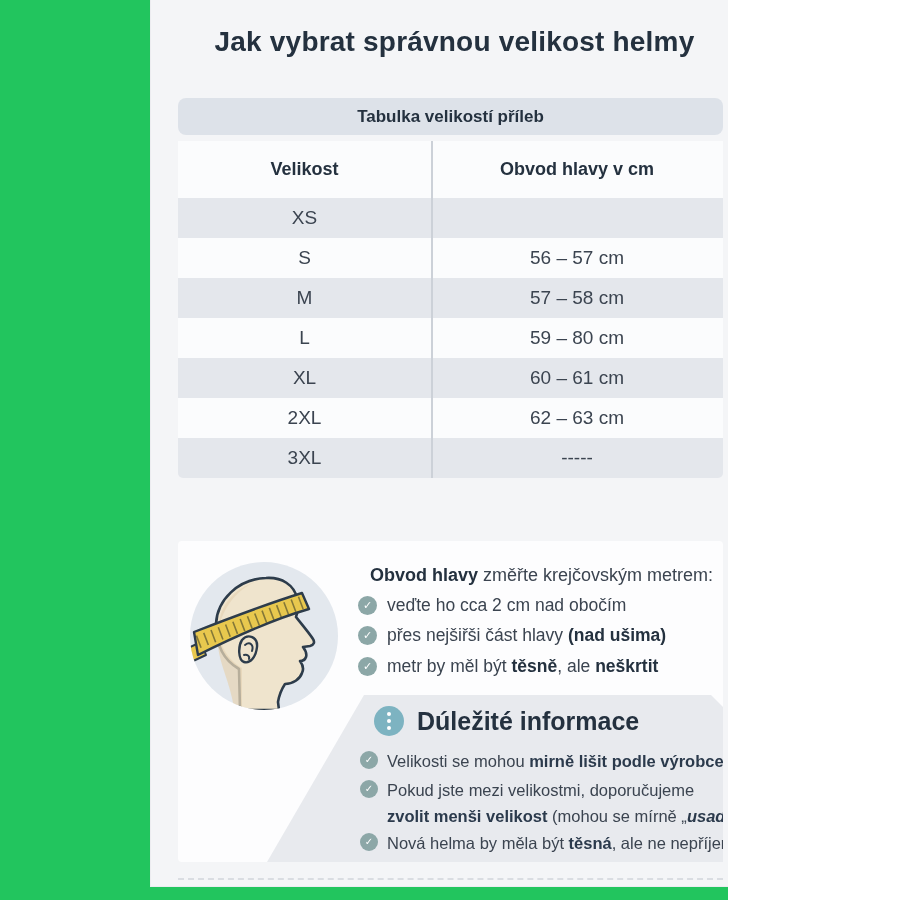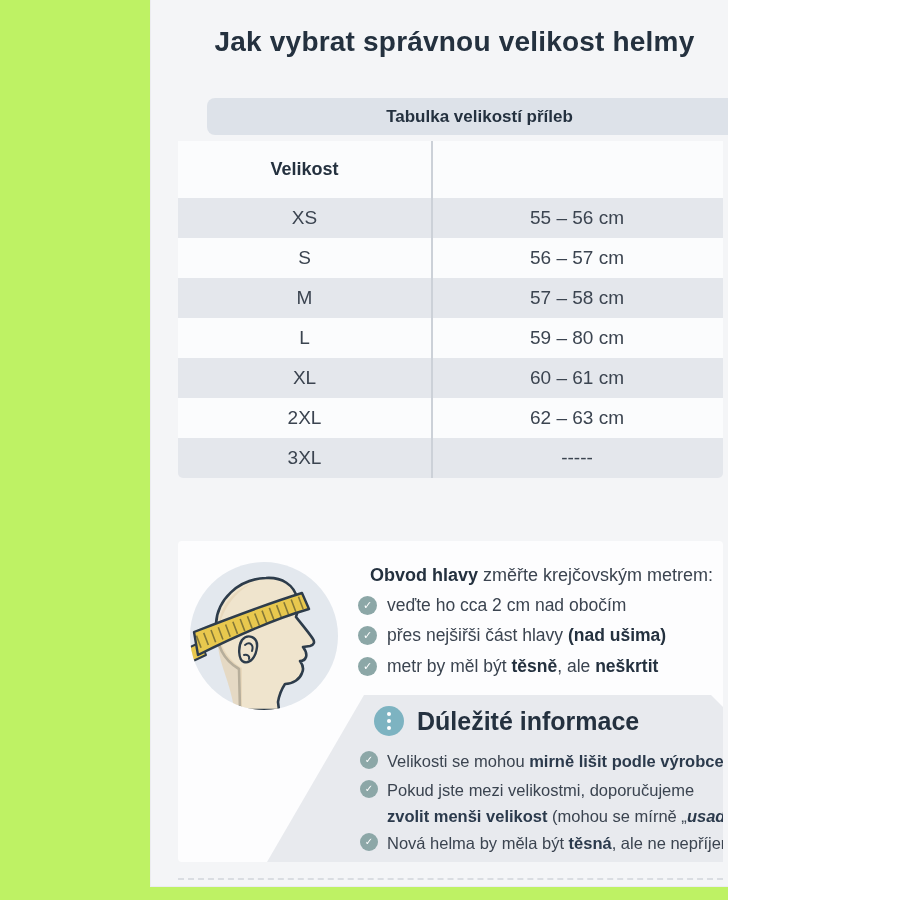"Jak vybrat správnou velikost helmy" .canvas { background: #bef264 -> #22c55e }
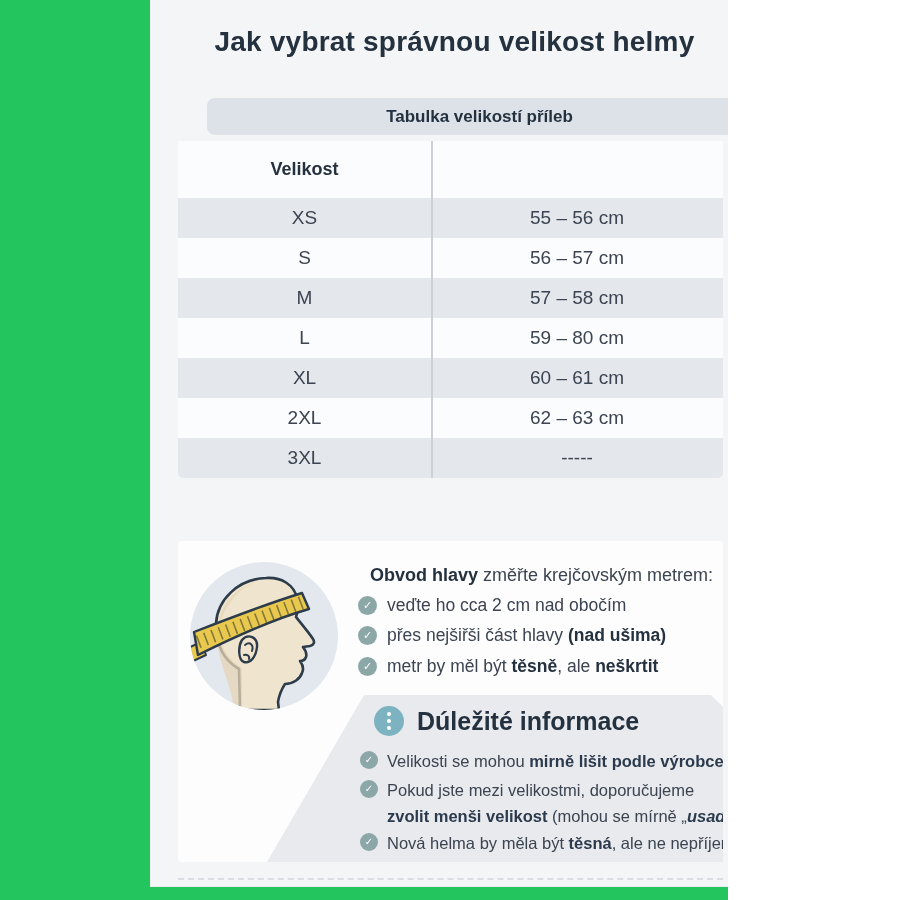"Tabulka velikostí příleb" .bar { margin-left: 29px -> none }
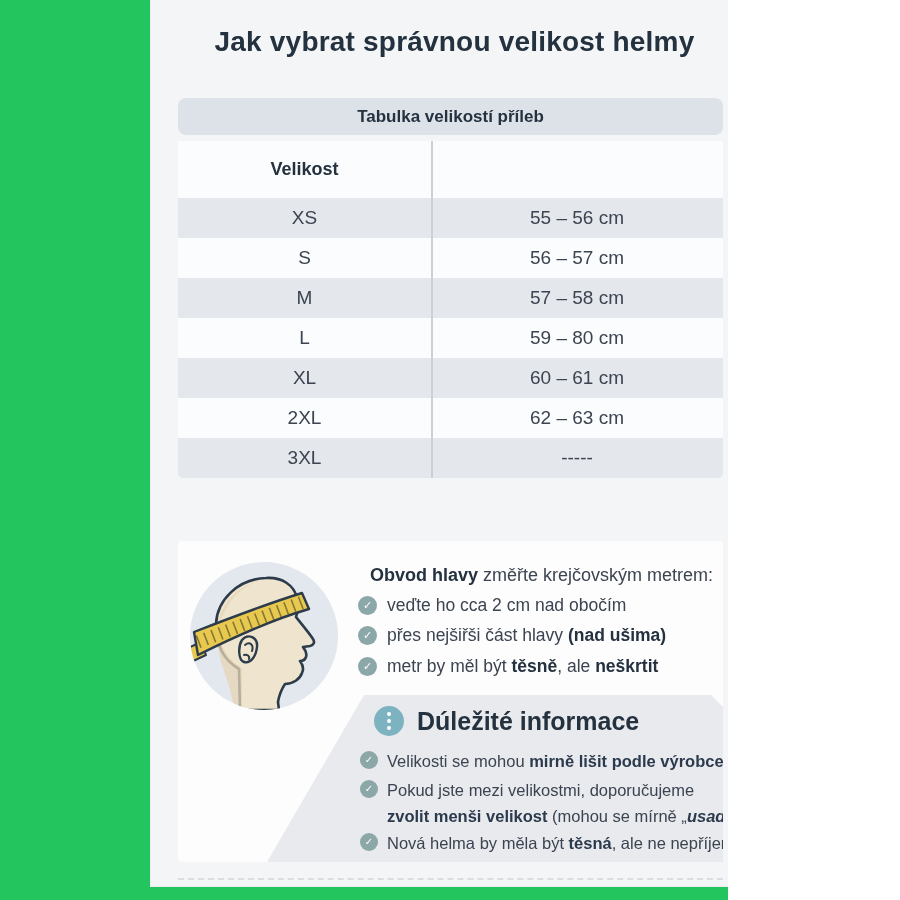"Obvod hlavy v cm" div.c2 { html: none -> <div>Obvod hlavy v cm</div> }
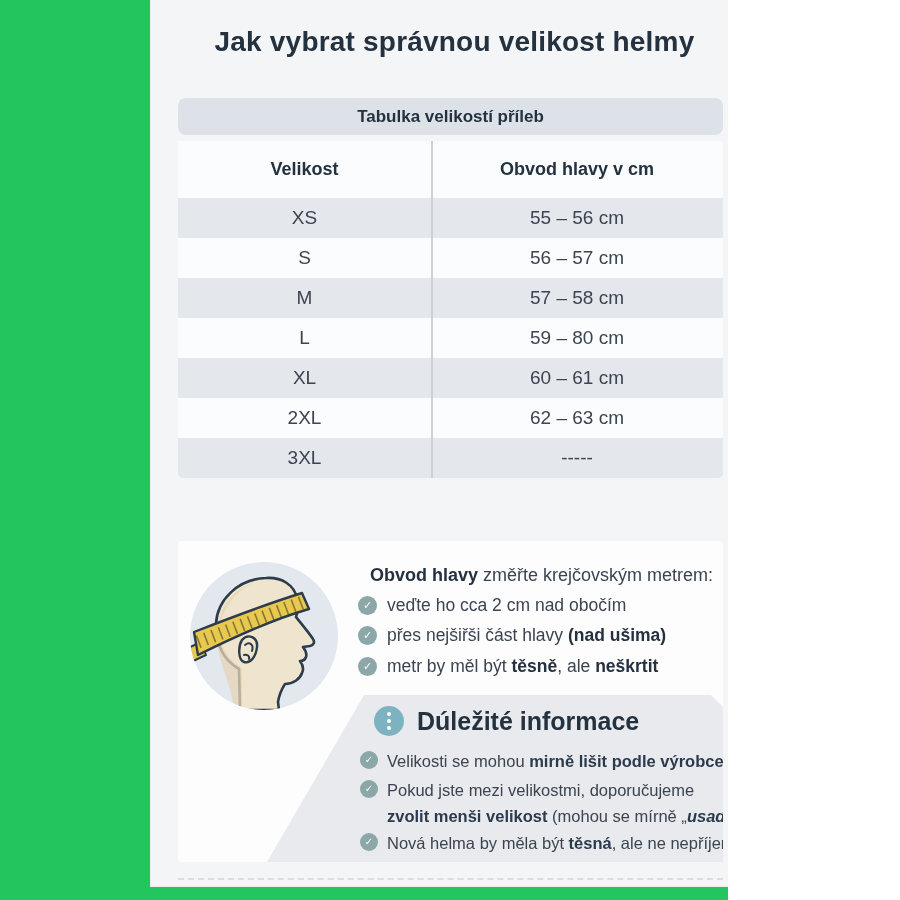"55 – 56 cm" div.c2 { html: <div>55 – 56 cm</div> -> none }
